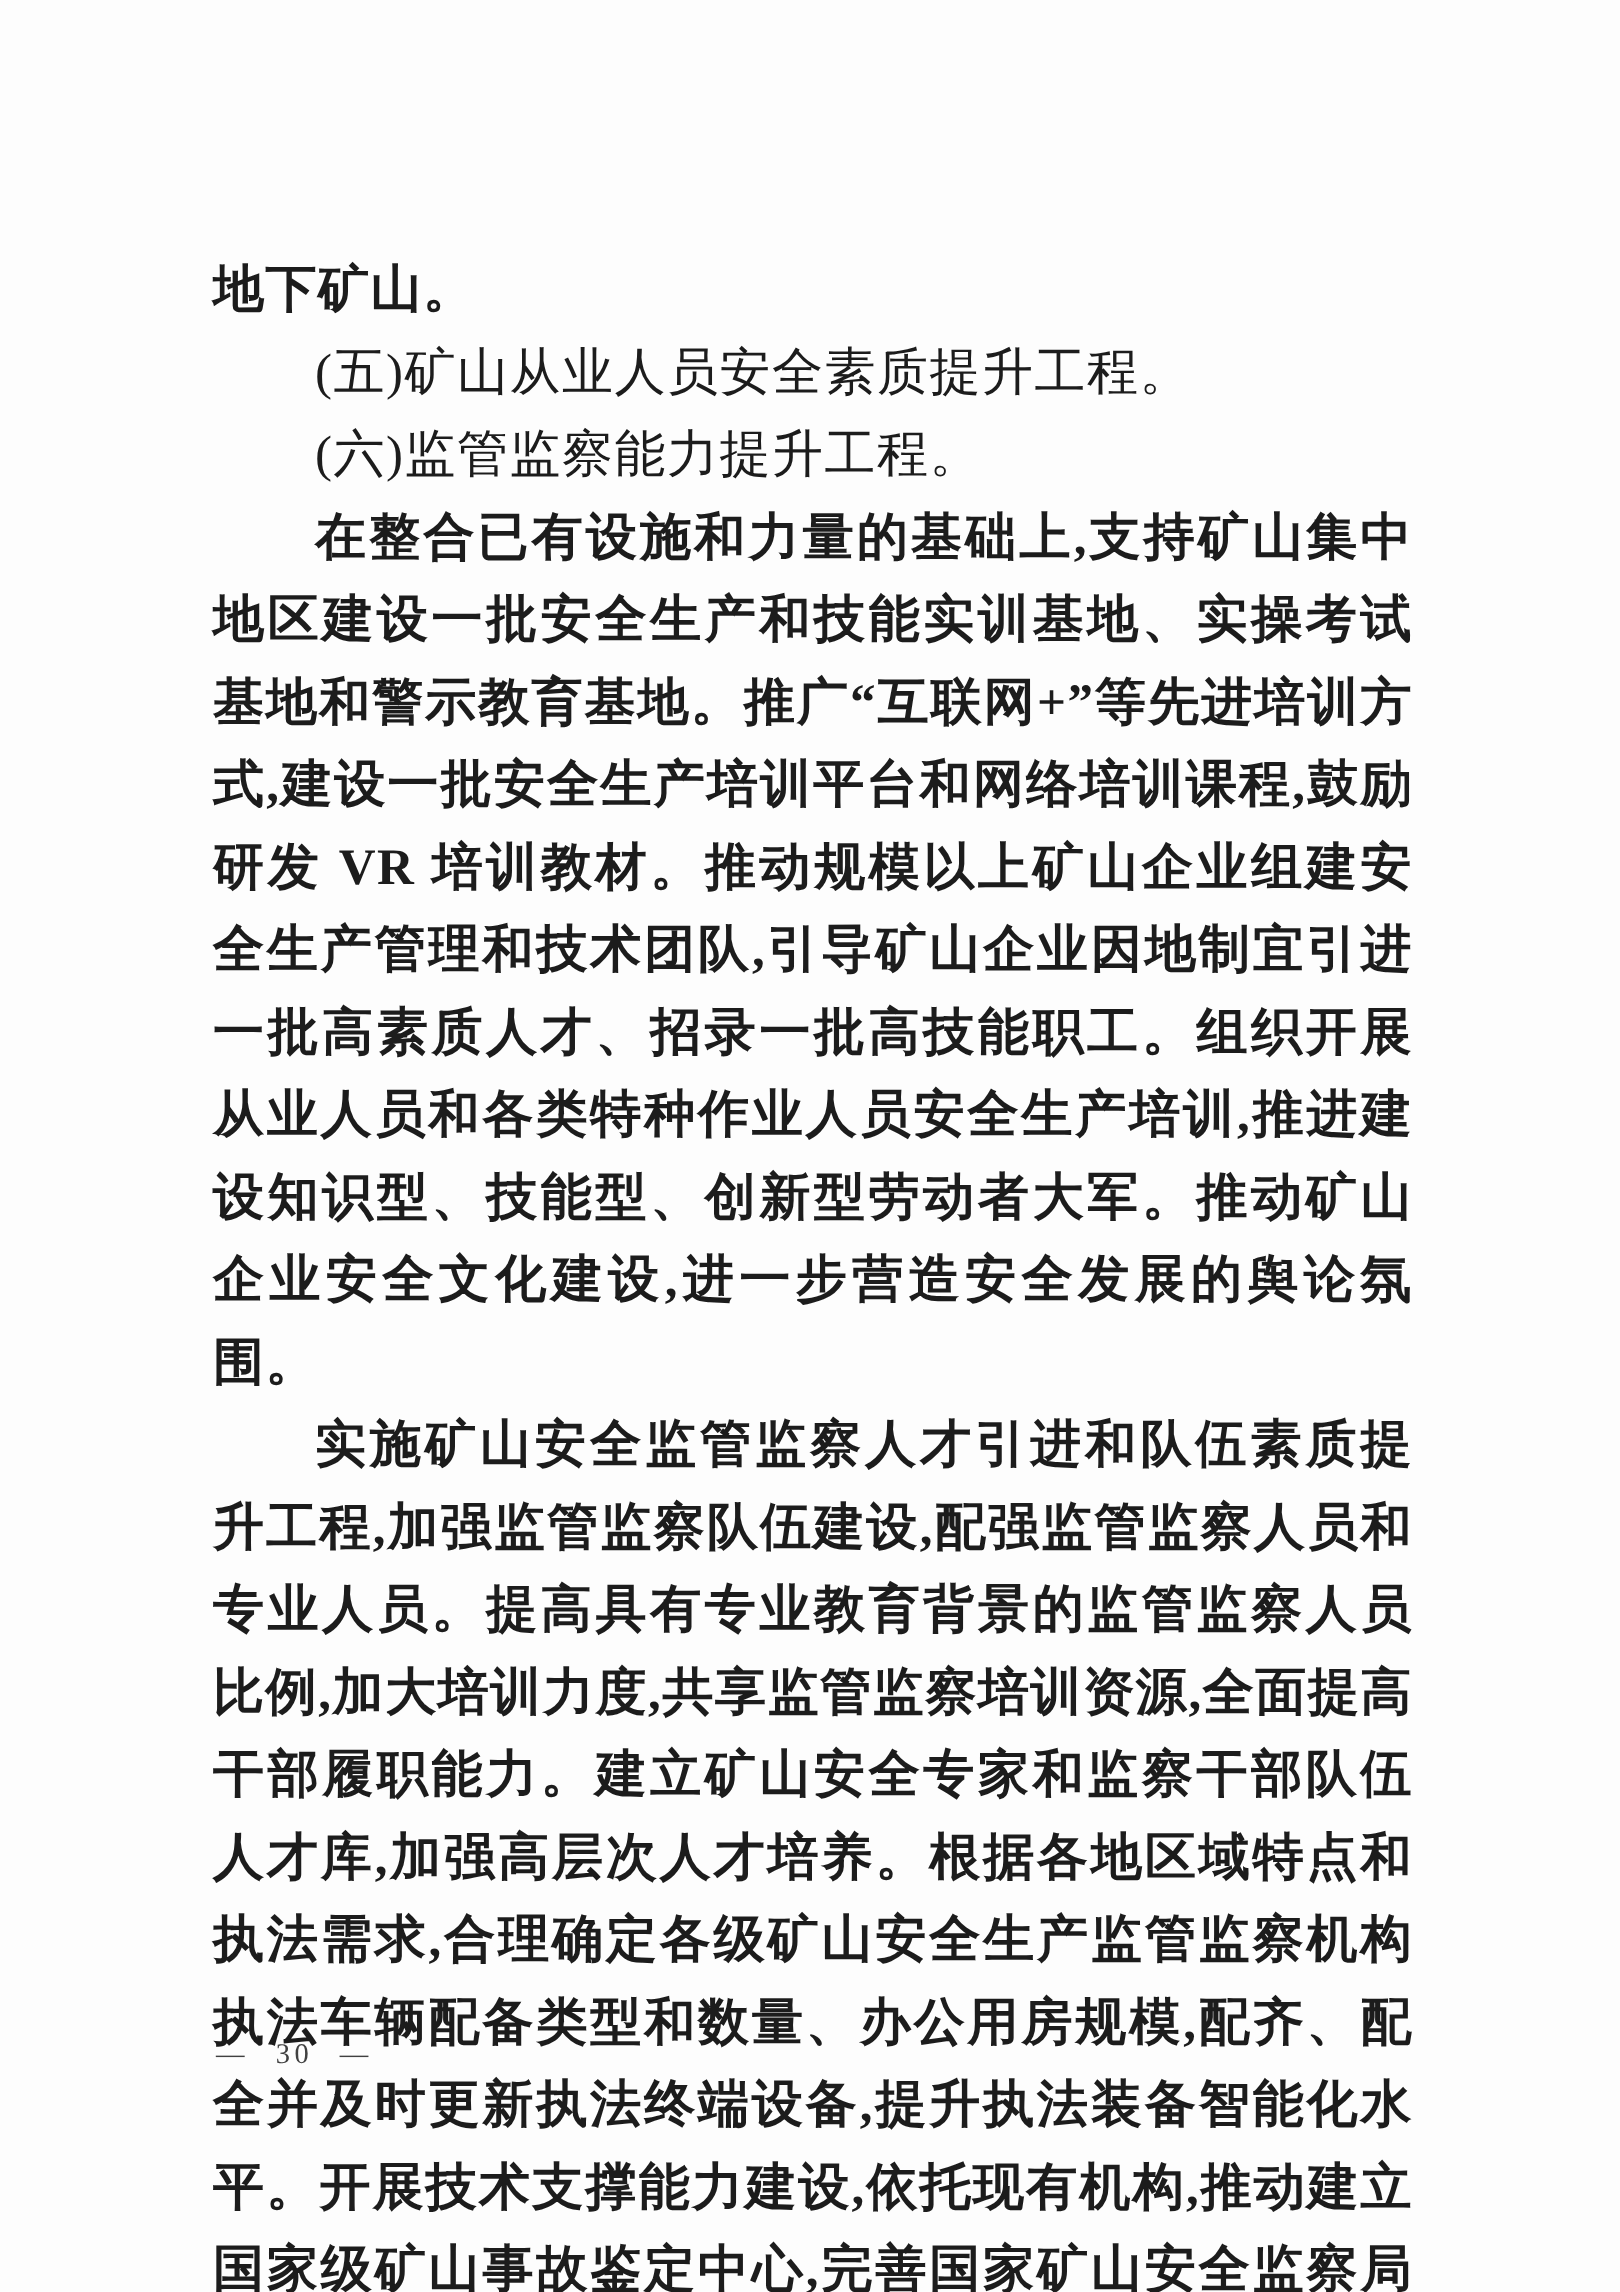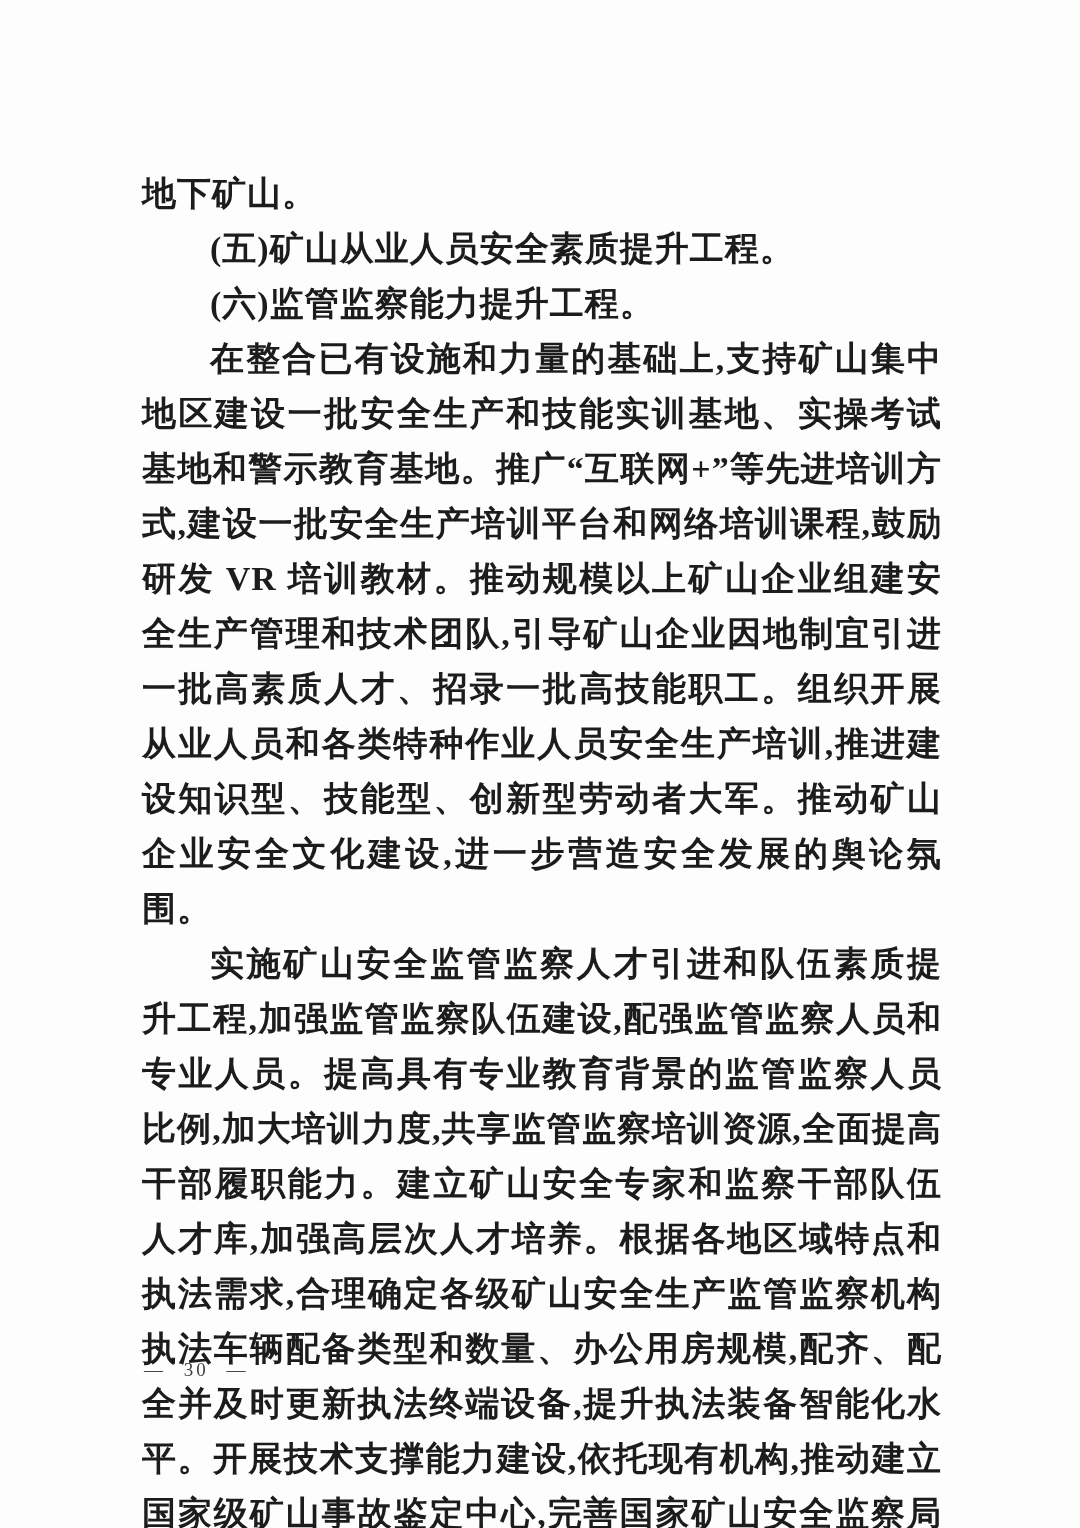"(五)矿山从业人员安全素质提升工程。" .para.heading { font-weight: 700 -> 400 }
